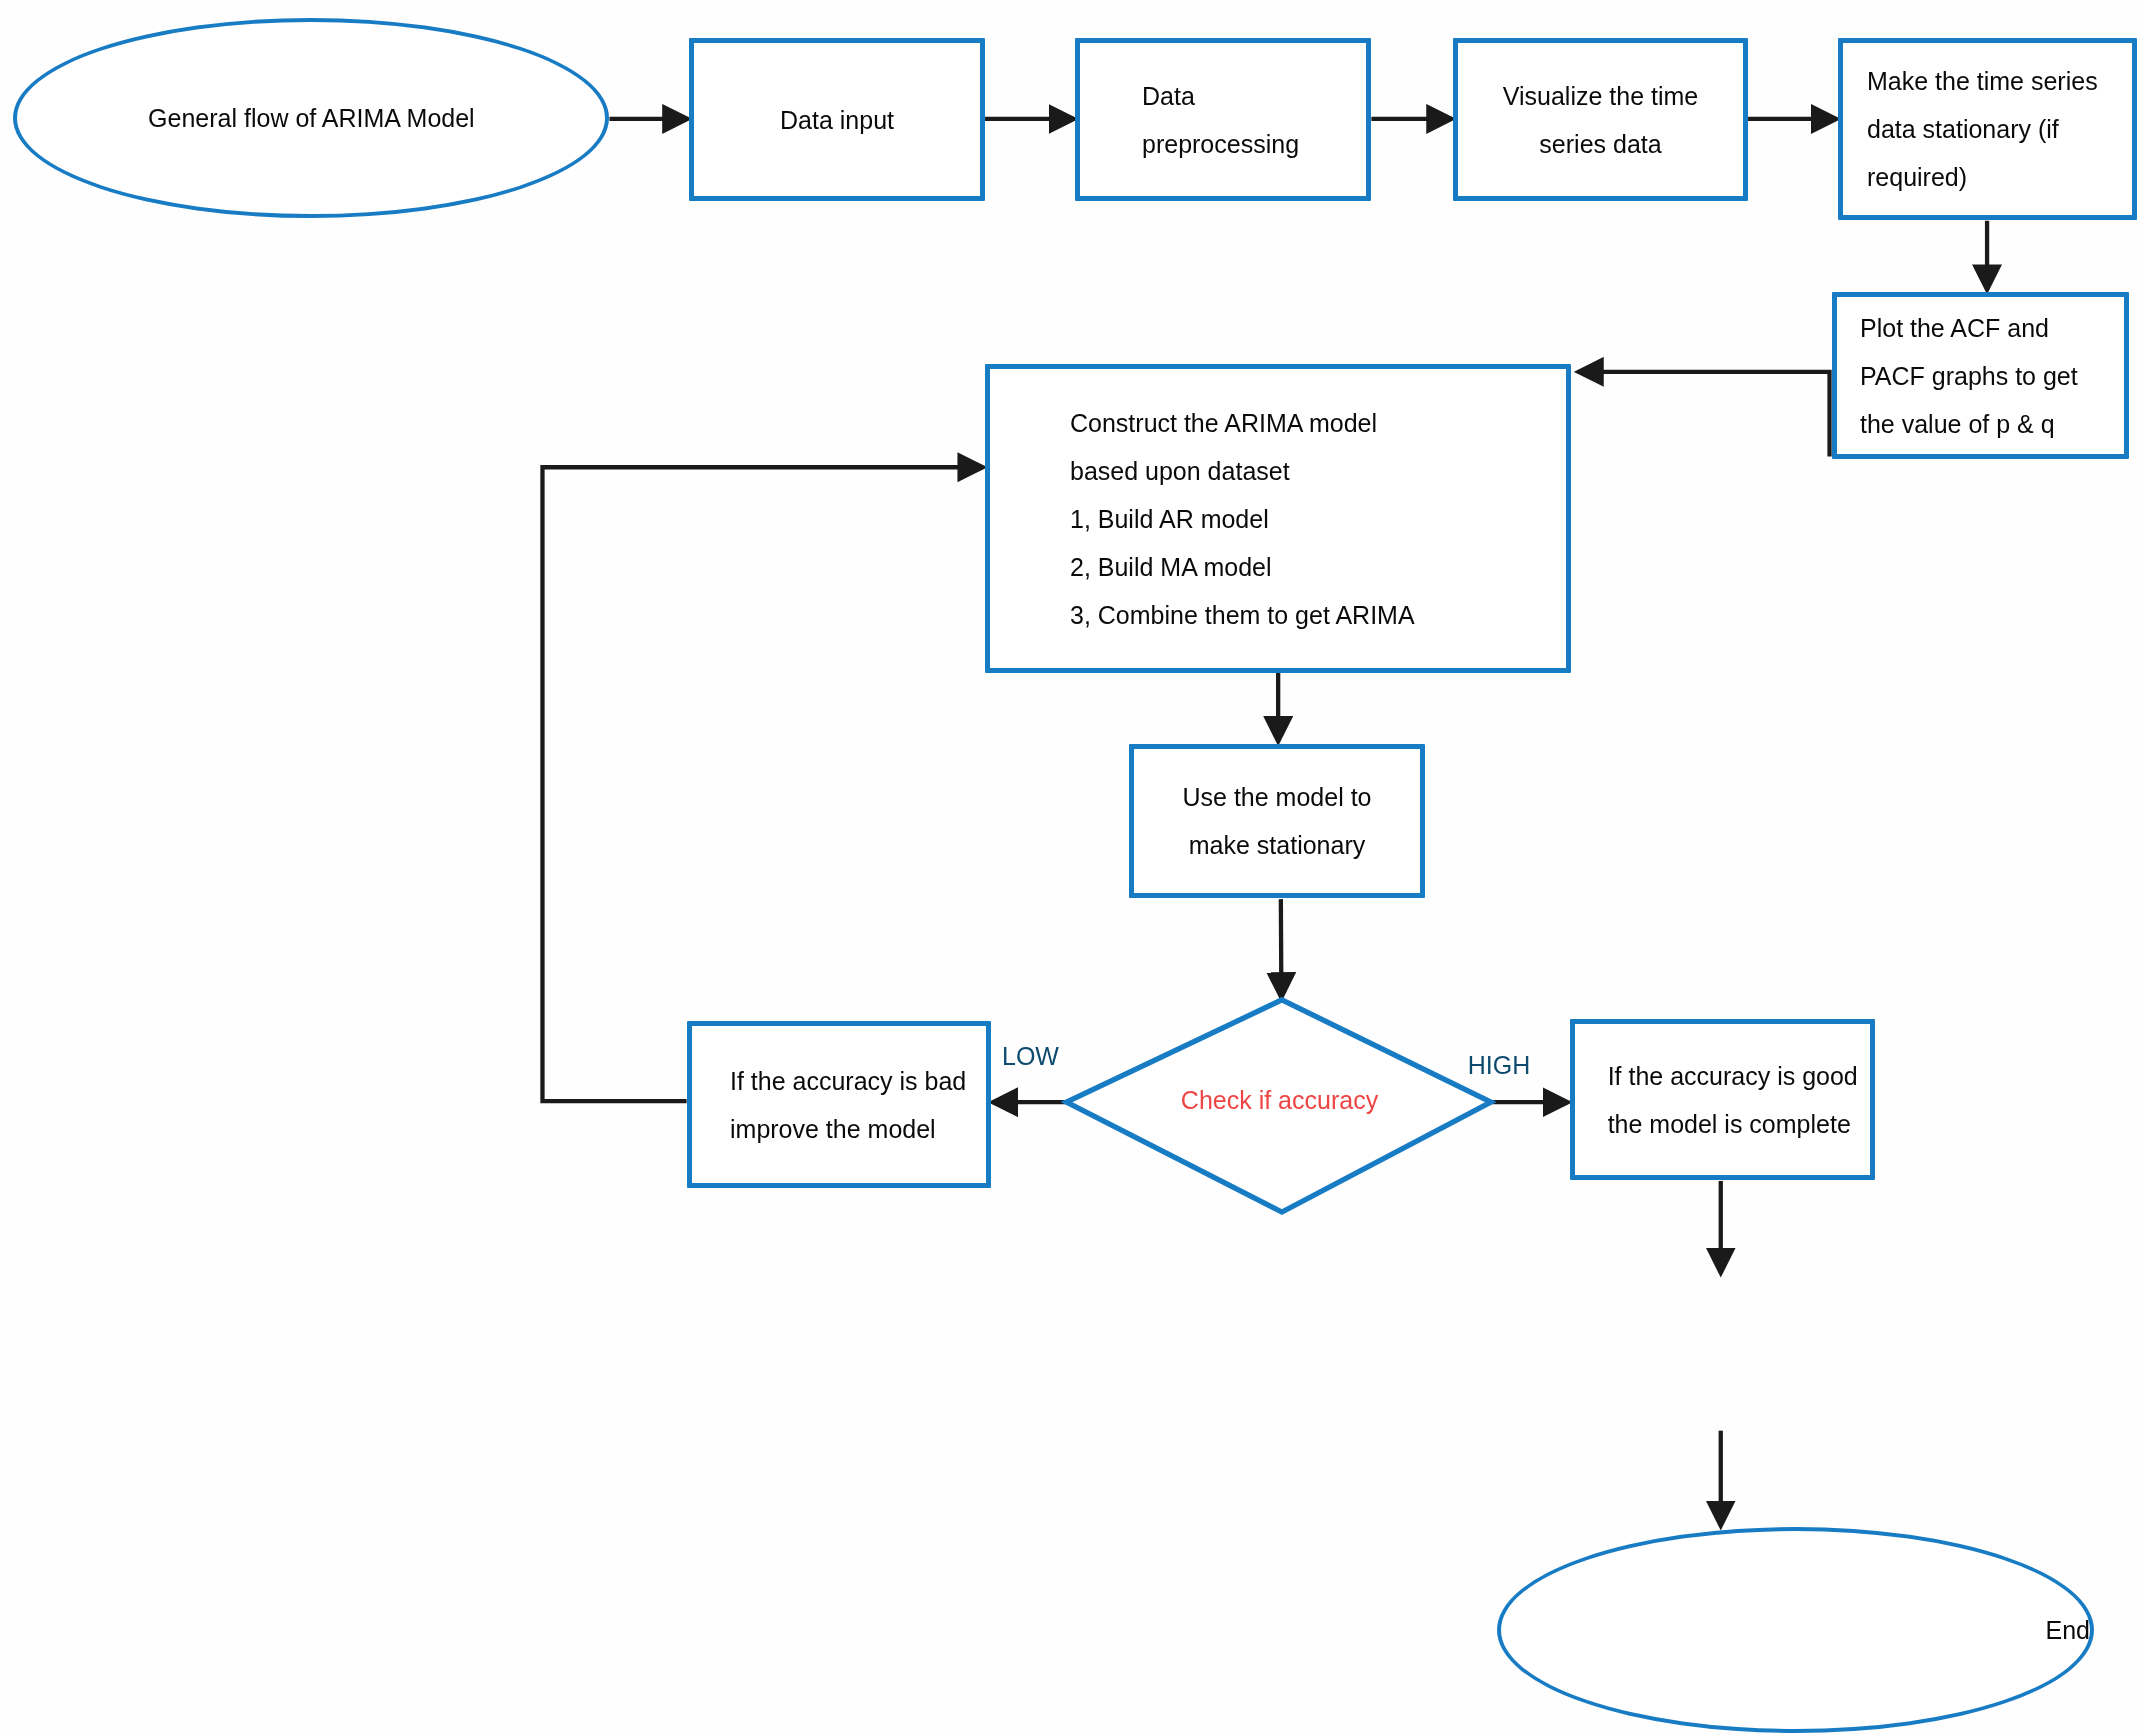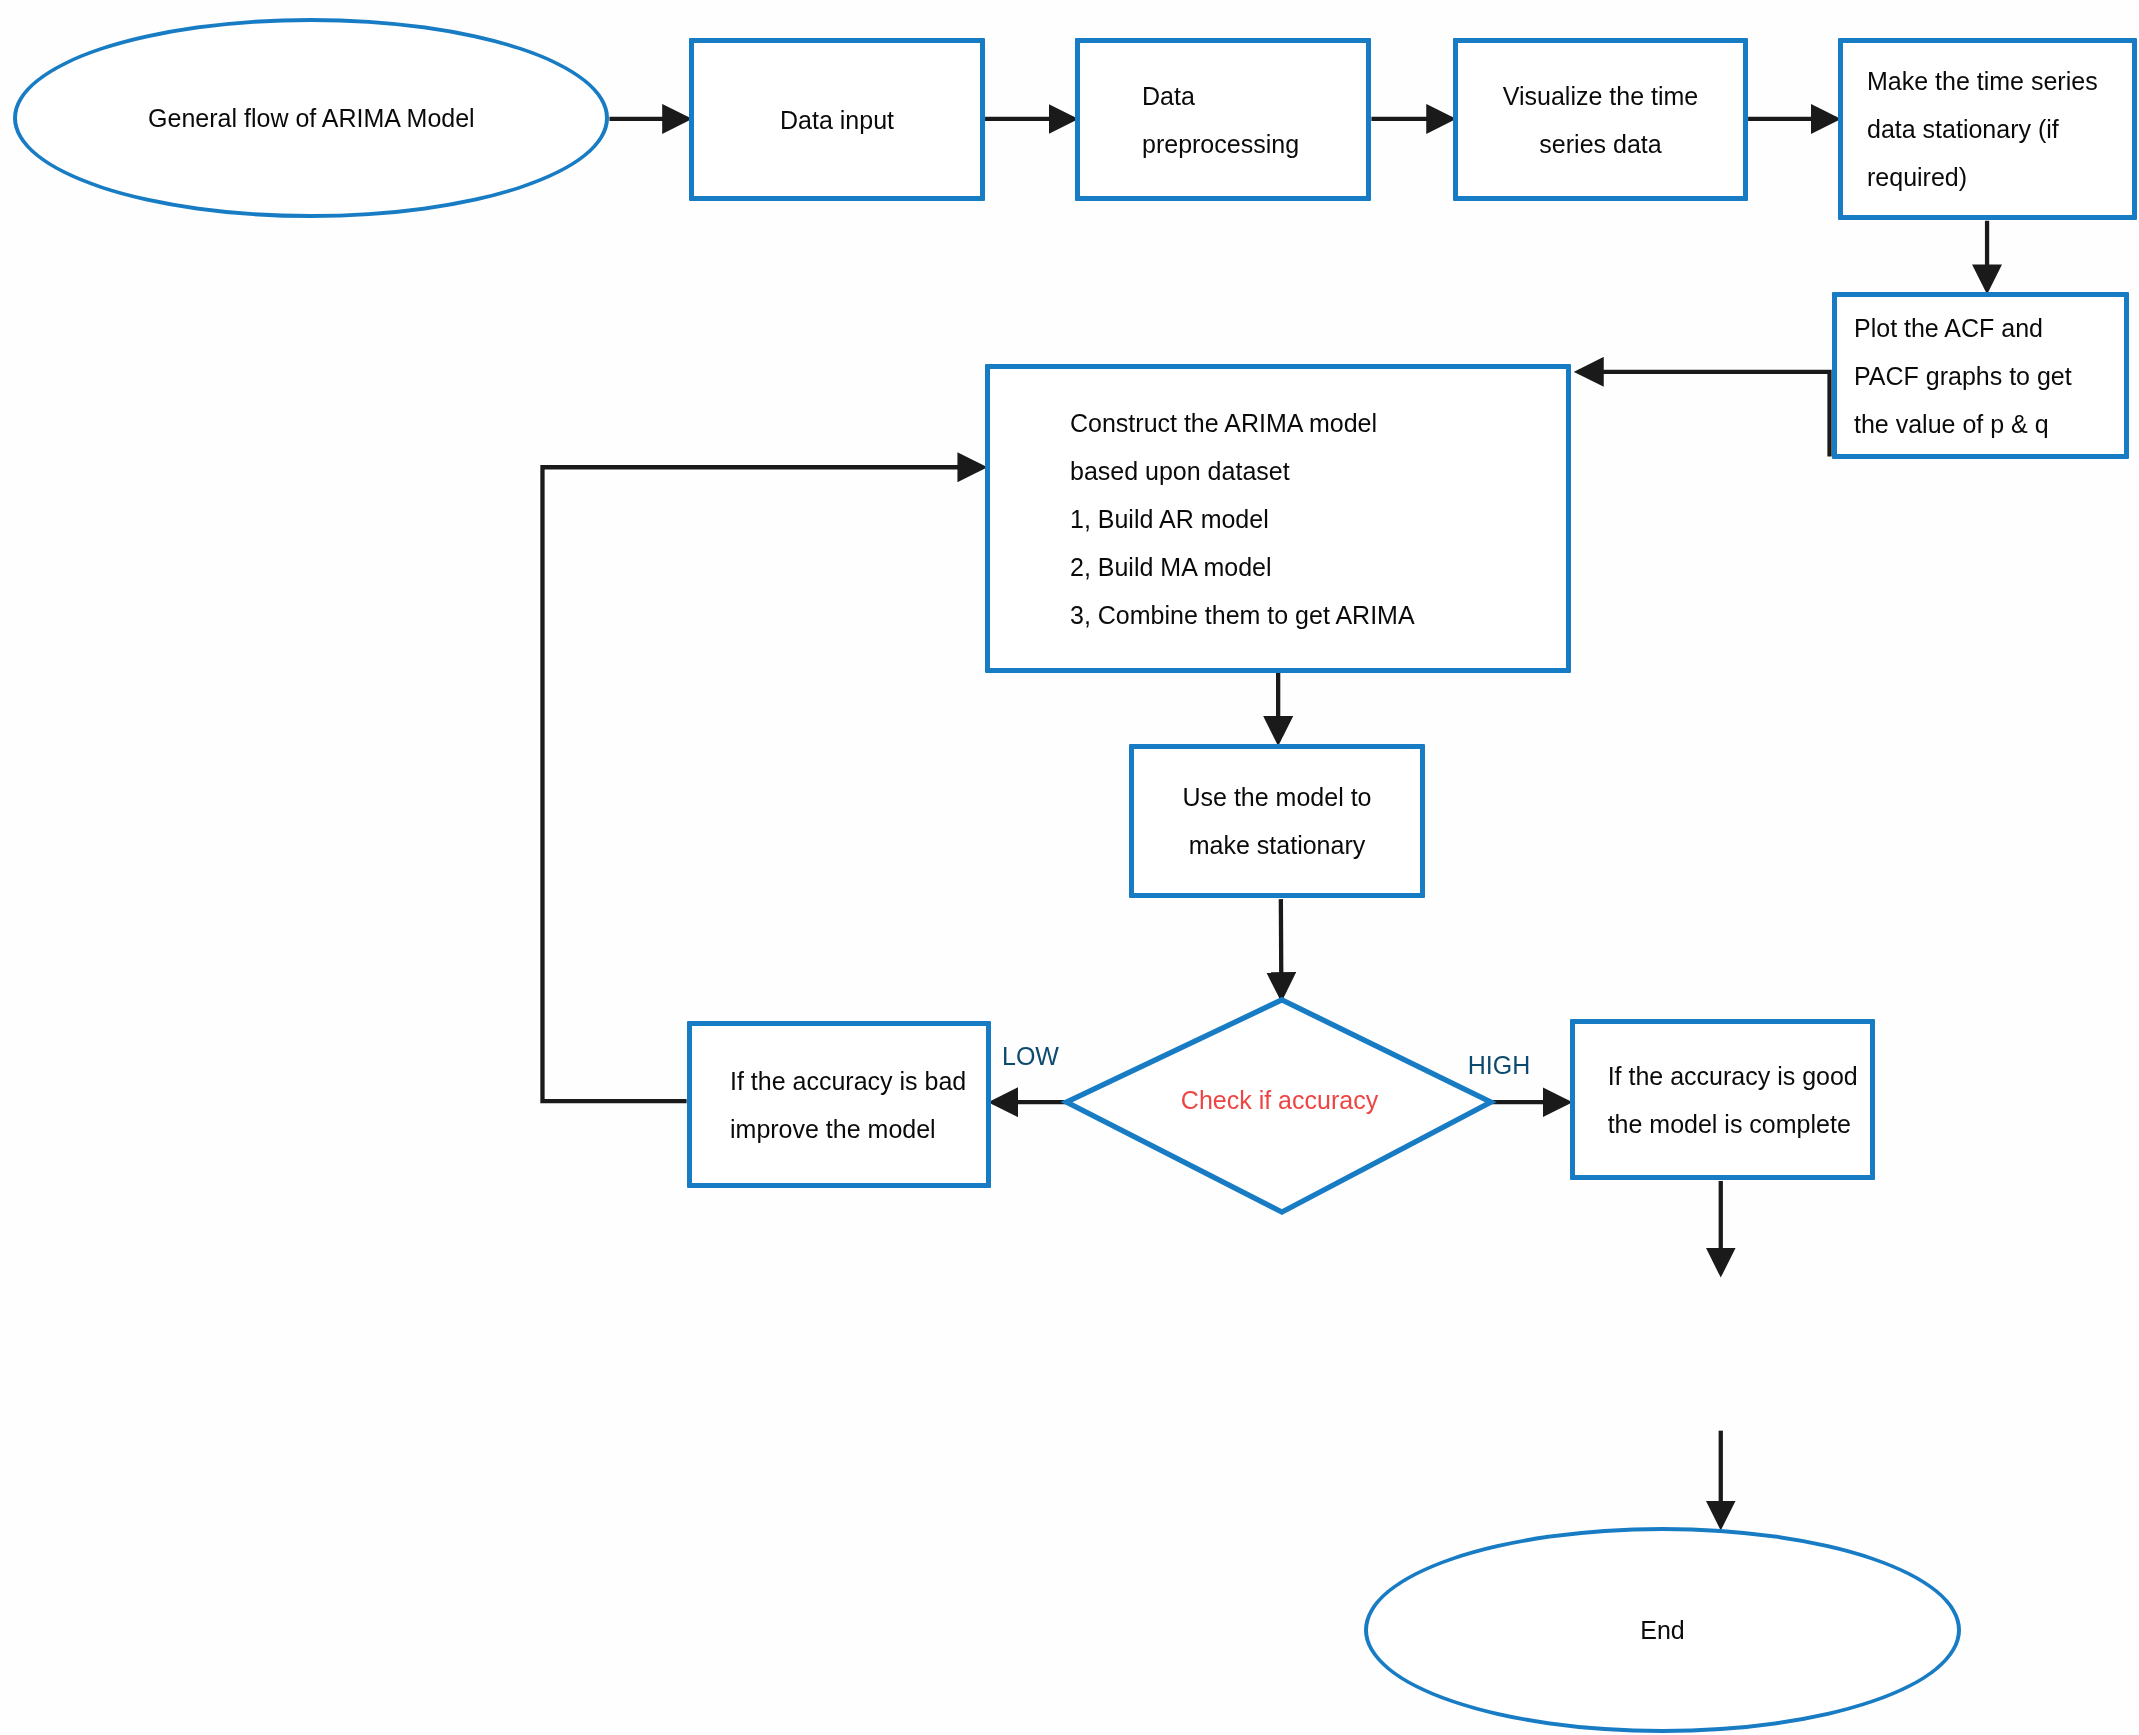"Plot the ACF and" div.node { padding-left: 17px -> 23px }
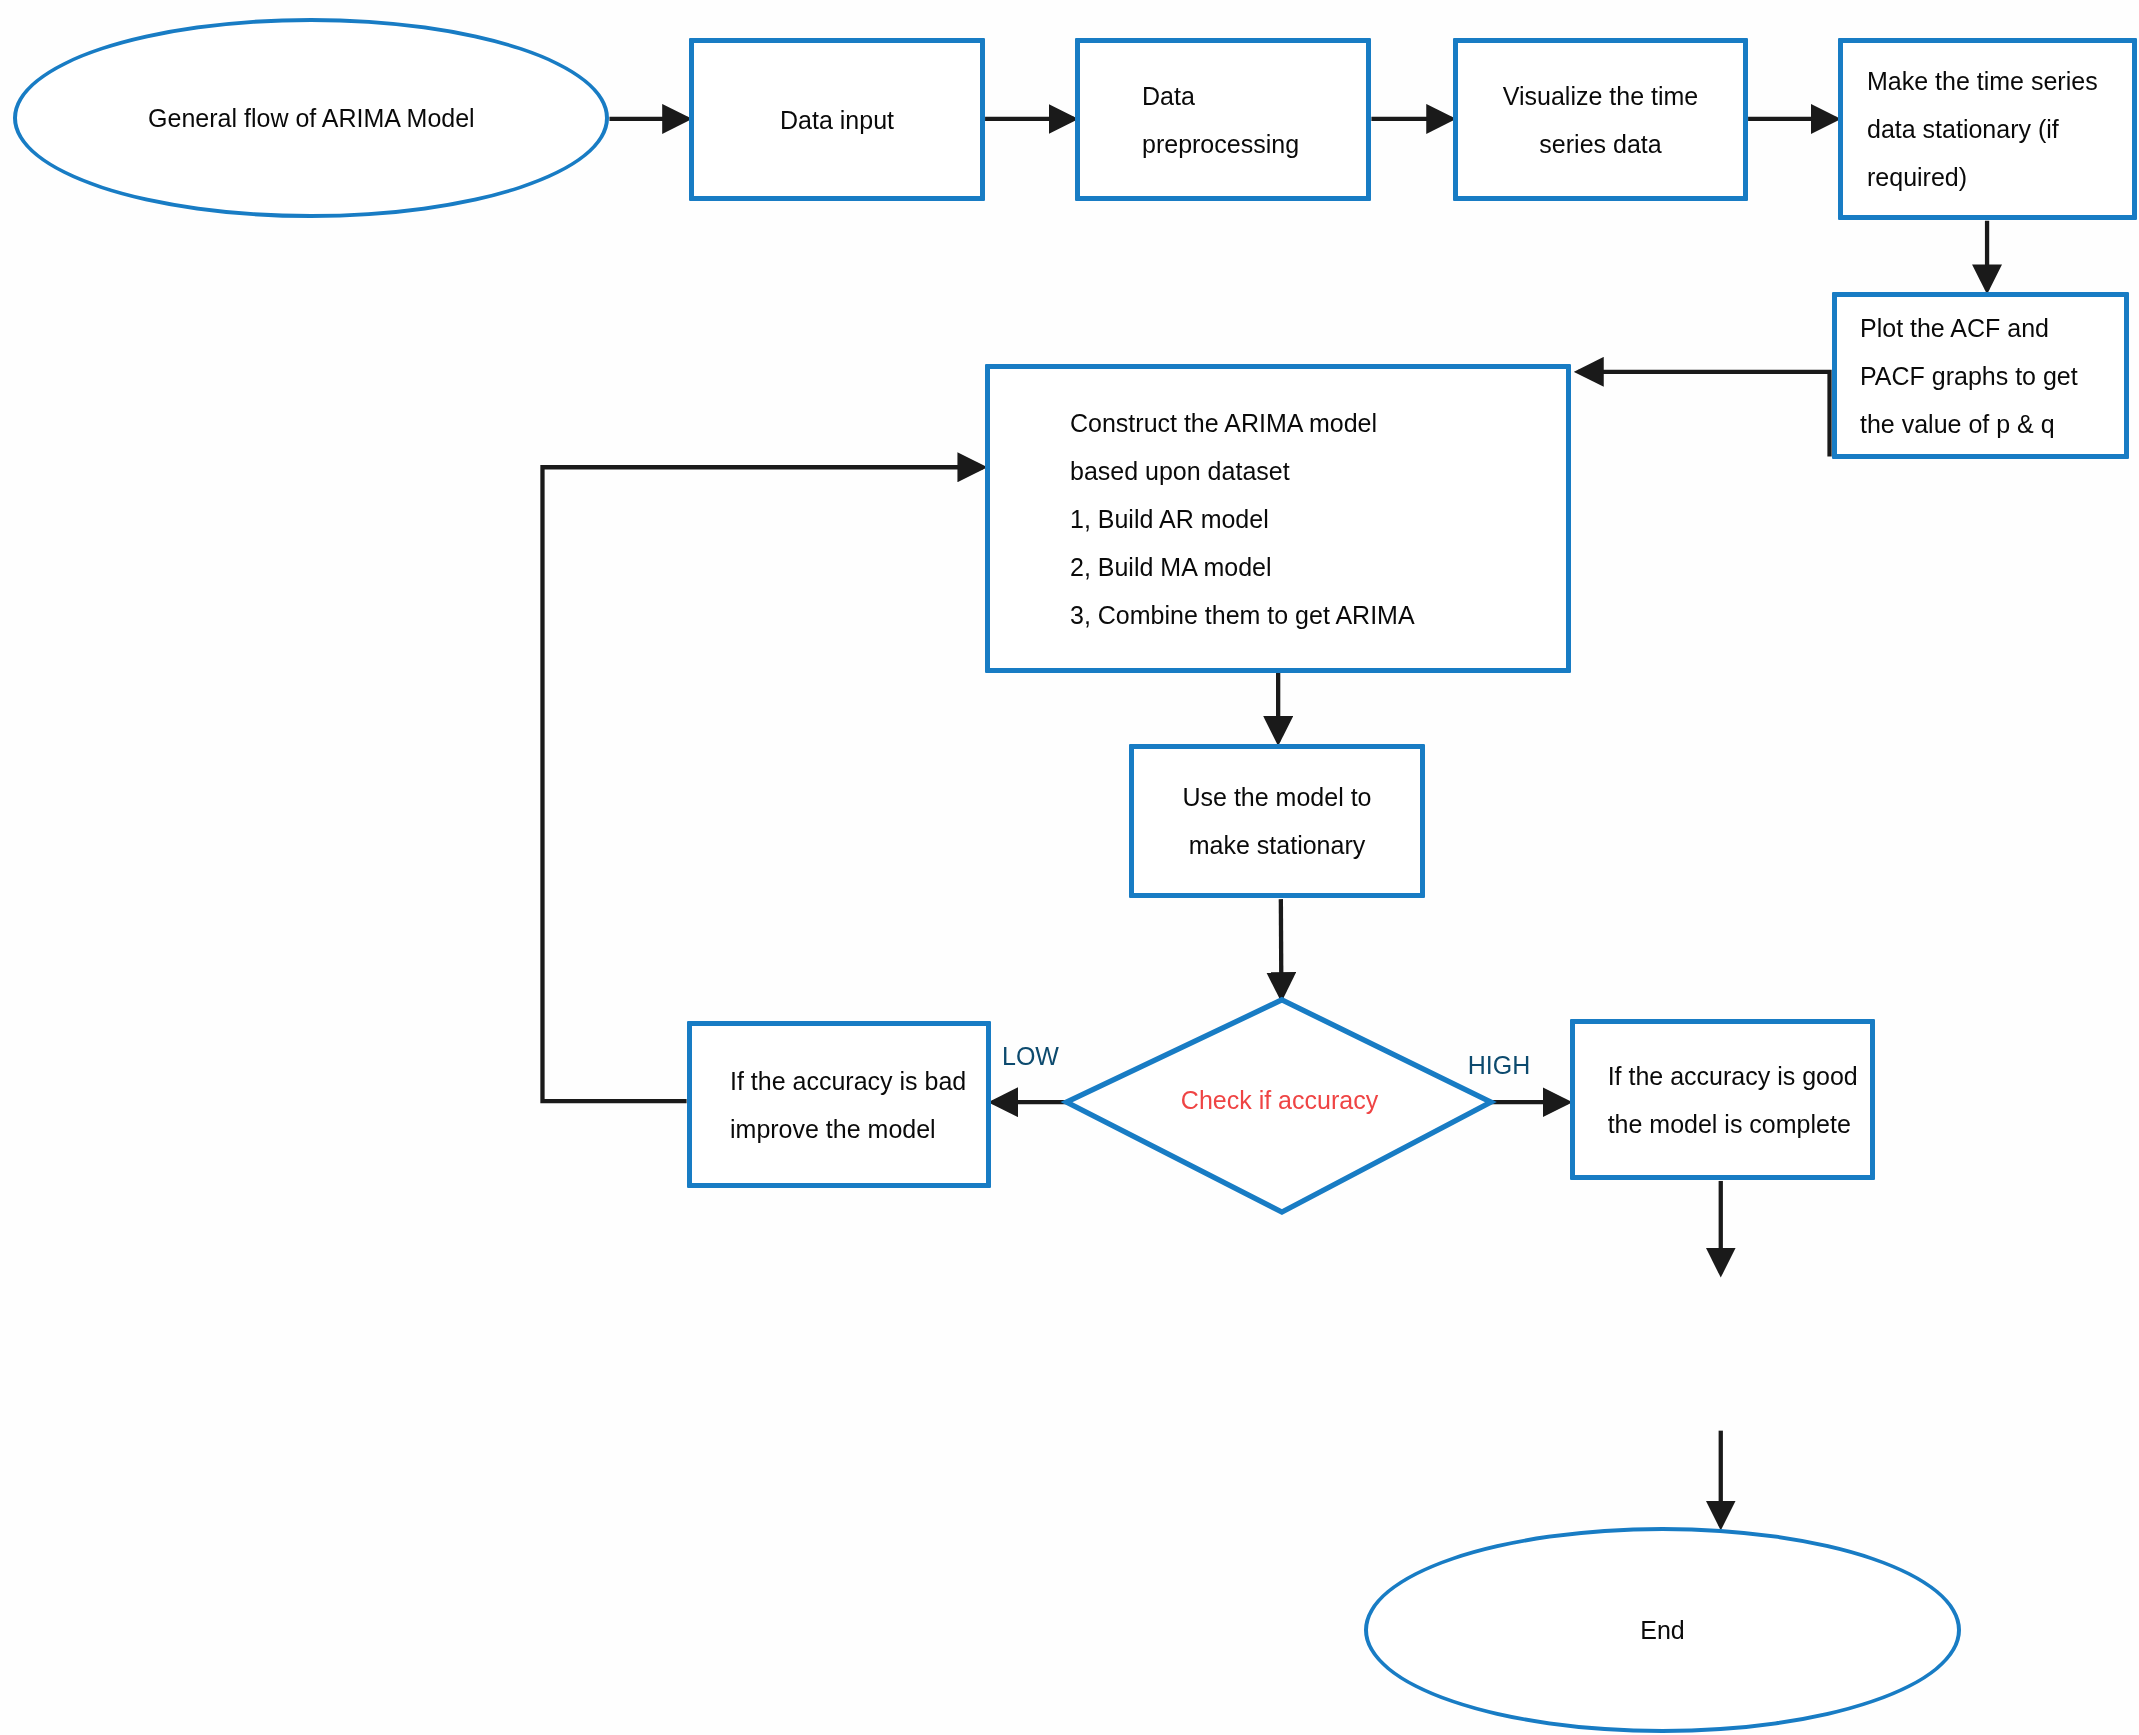"End" div.node { justify-content: none -> flex-end; left: 1364px -> 1497px }
